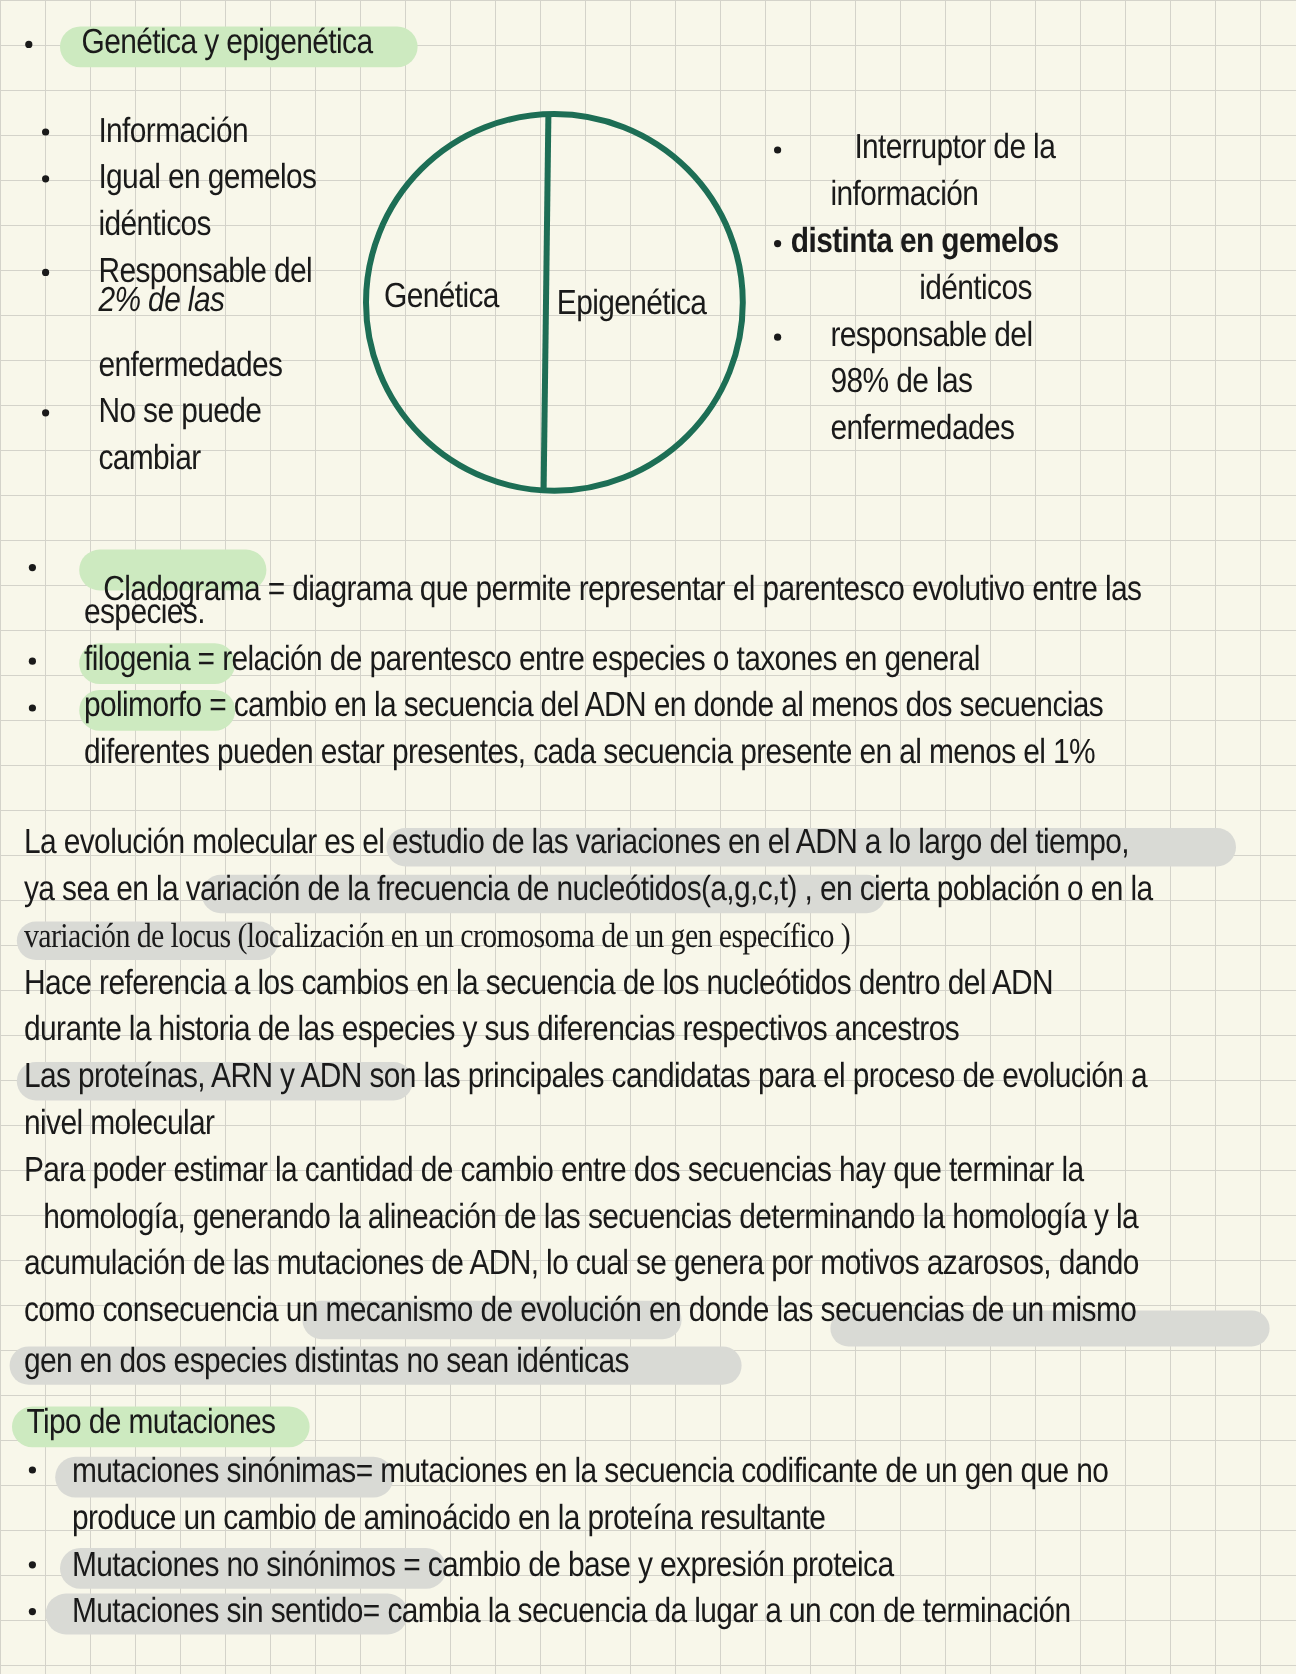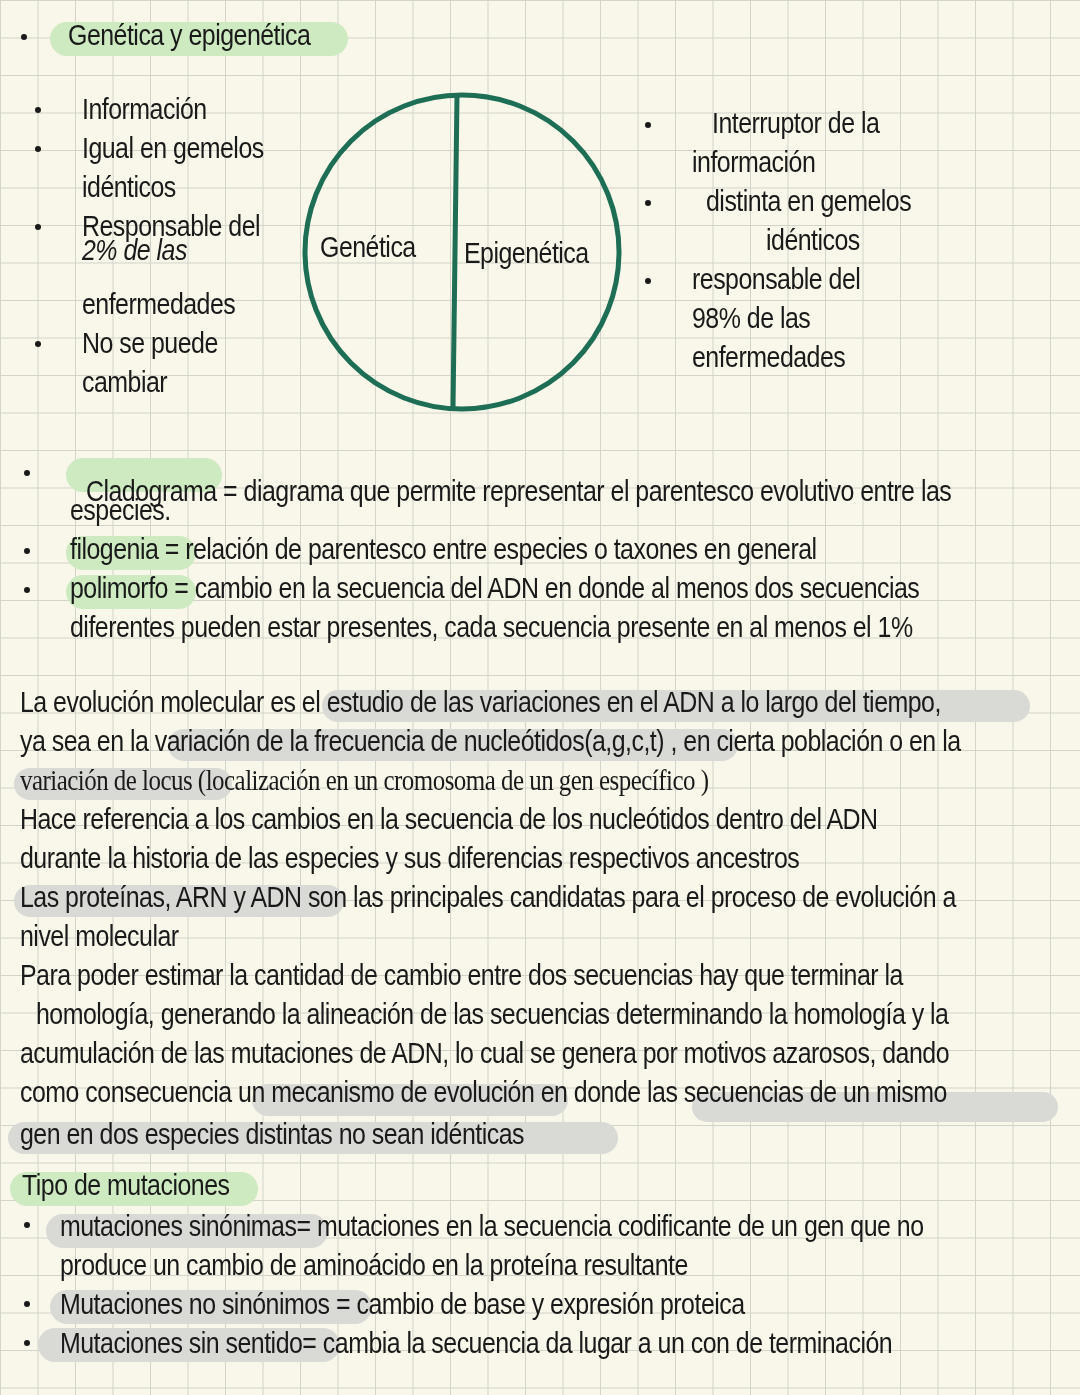"distinta en gemelos" div.layer { font-weight: none -> bold; left: 706px -> 659px }
